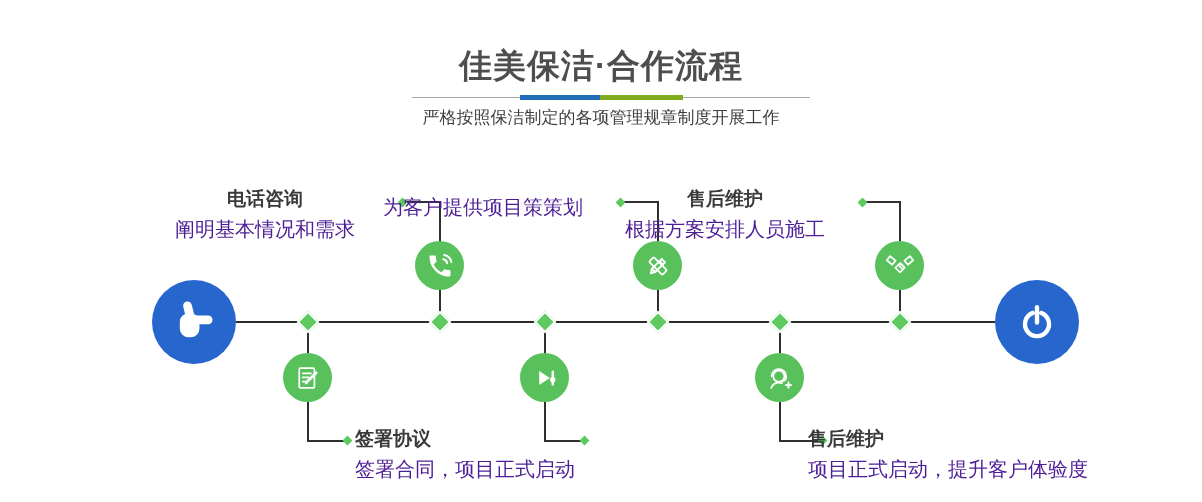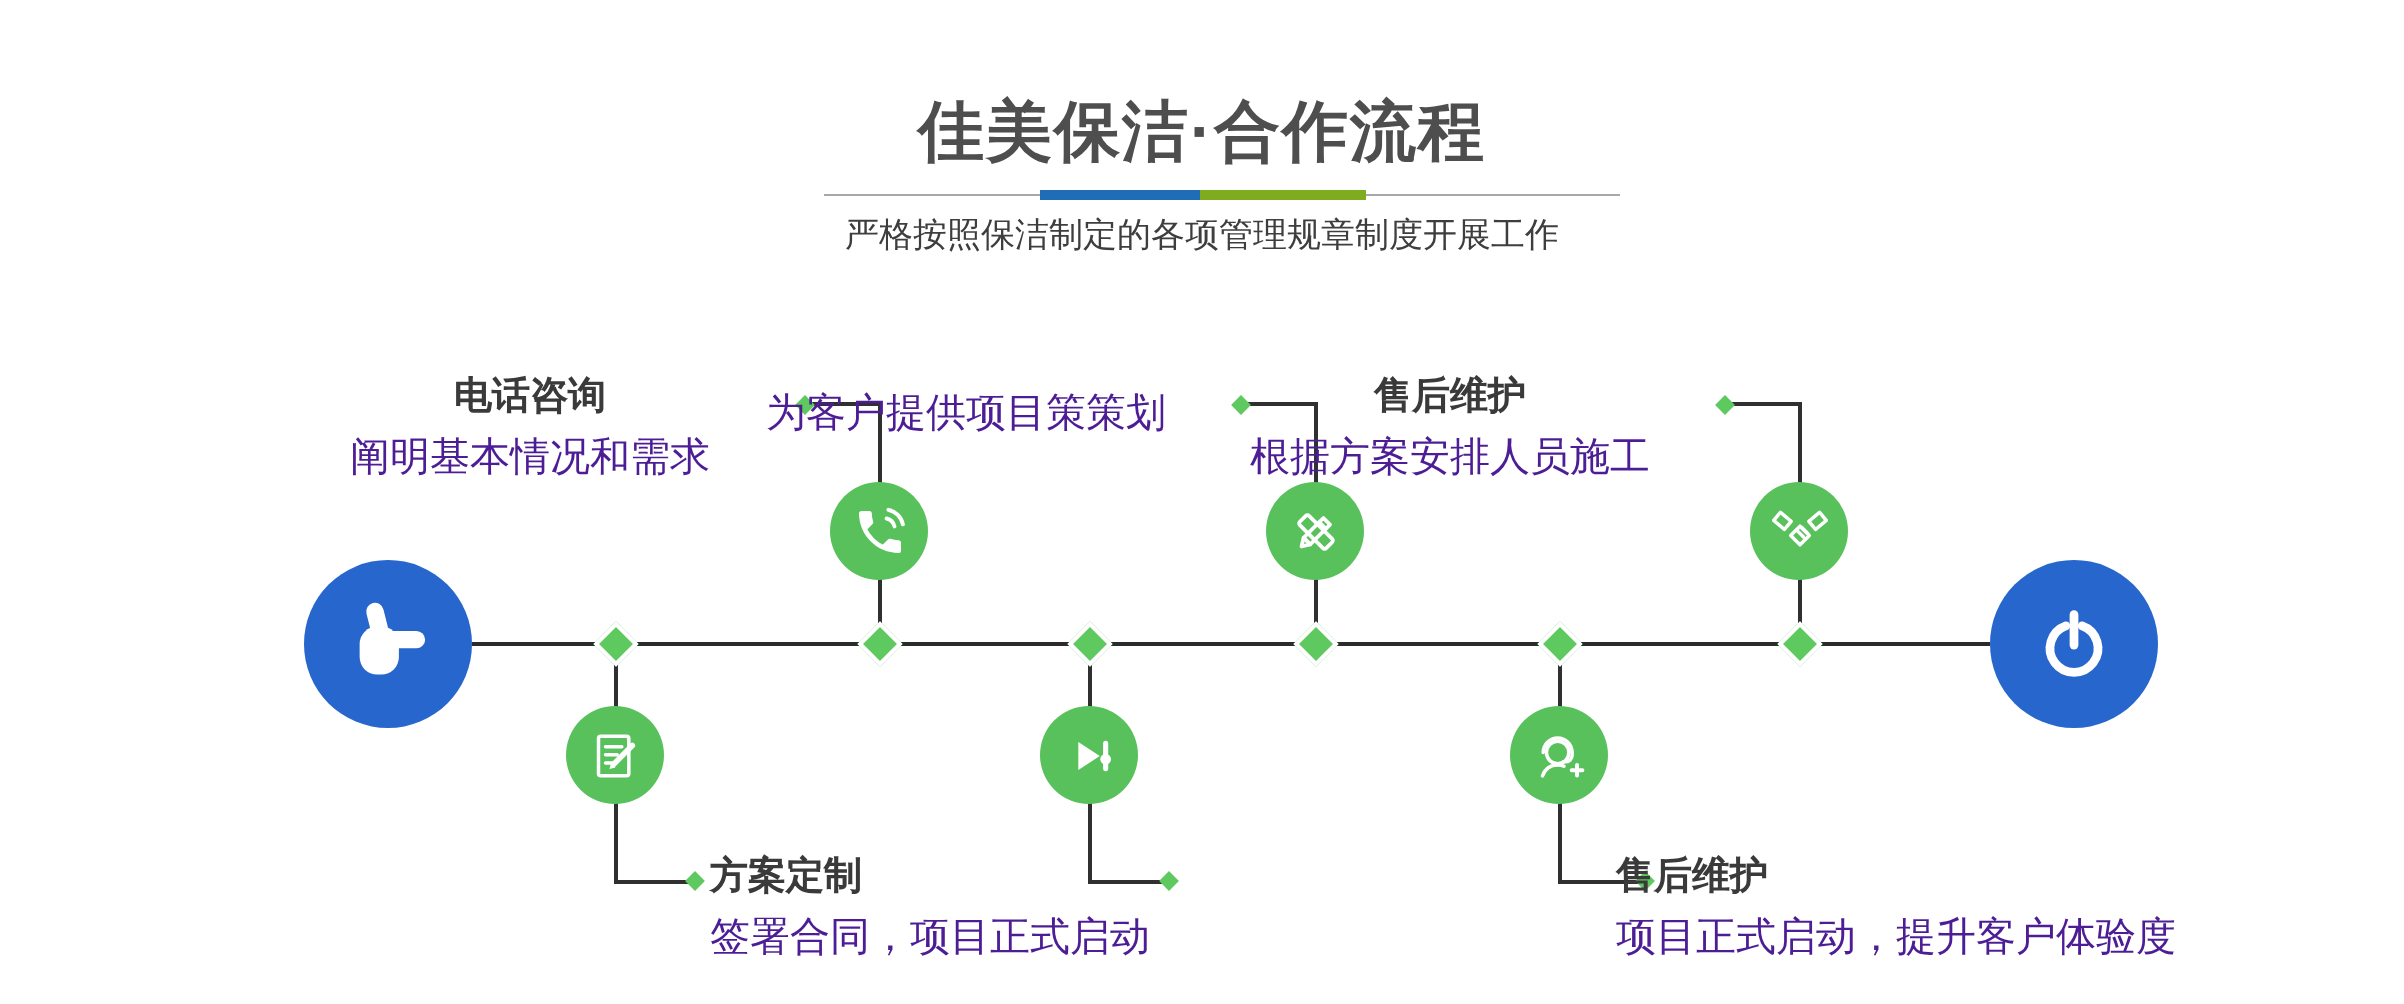"方案定制" div.step-title { text: 方案定制 -> 签署协议 }
